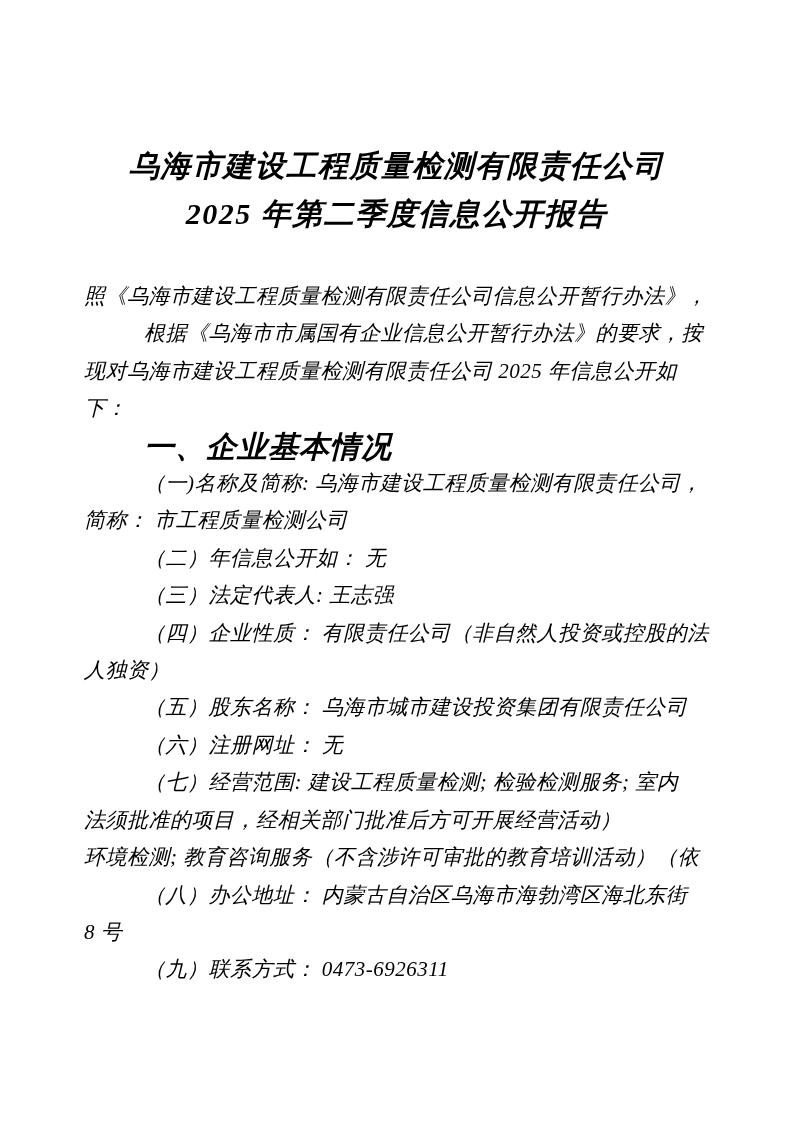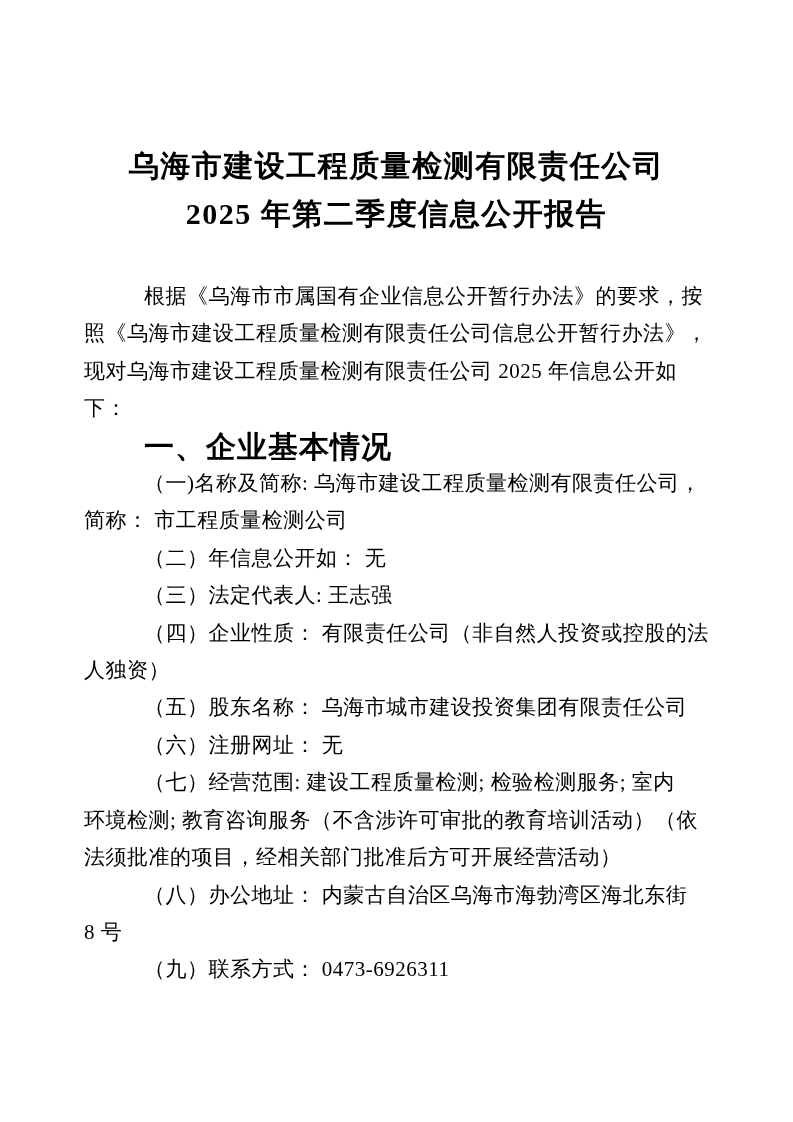"乌海市建设工程质量检测有限责任公司" .page { font-style: none -> italic }
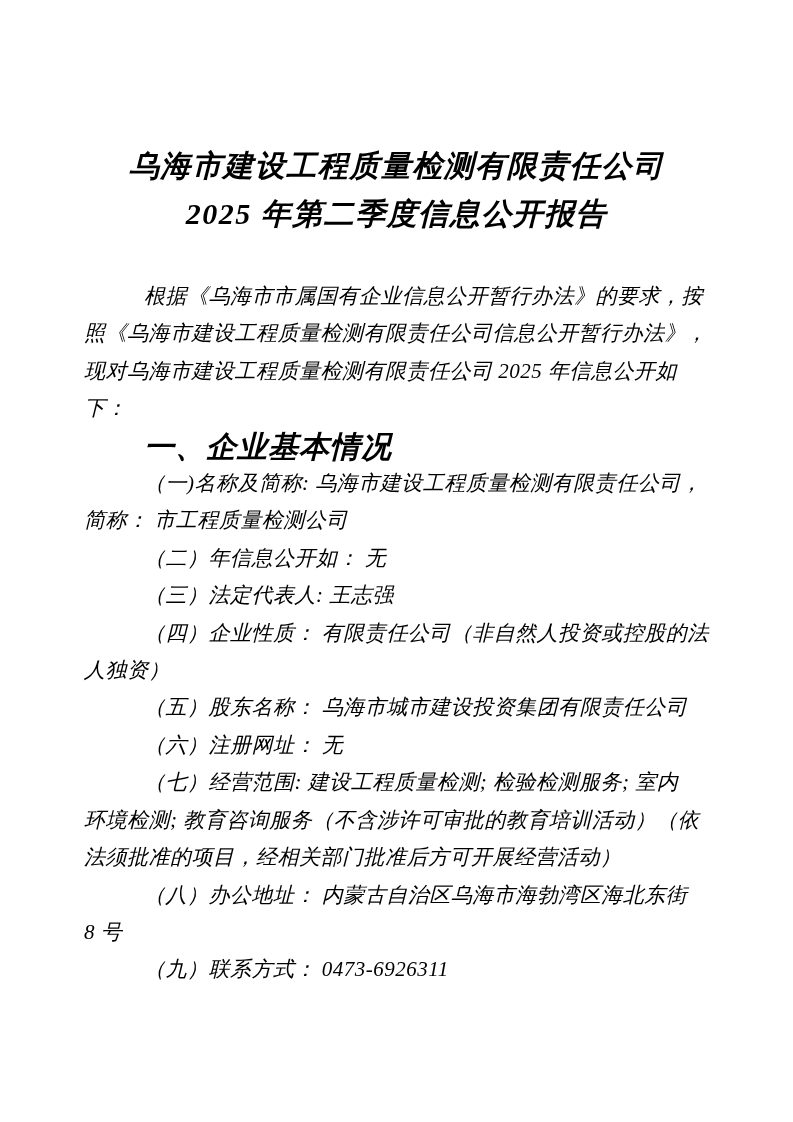"根据《乌海市市属国有企业信息公开暂行办法》的要求，按" div.line { order: before "照《乌海市建设工程质量检测有限责任公司信息公开暂行办法》，" -> after "照《乌海市建设工程质量检测有限责任公司信息公开暂行办法》，" }
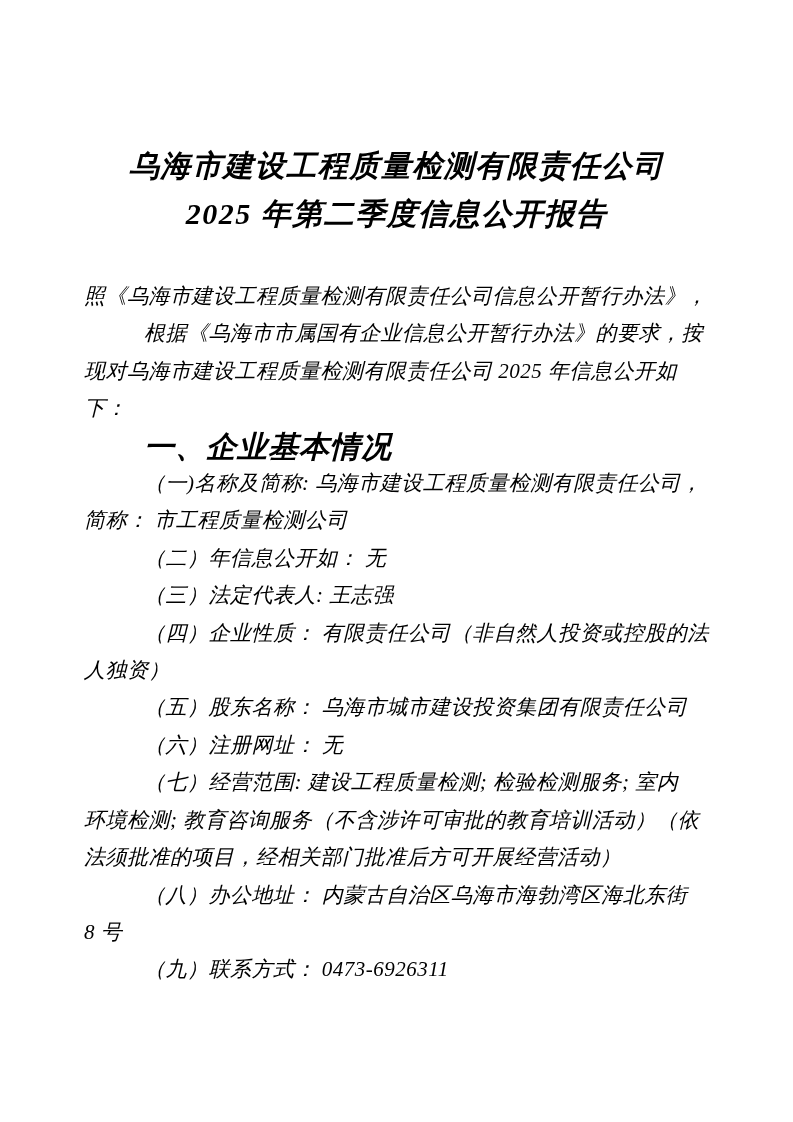"环境检测; 教育咨询服务（不含涉许可审批的教育培训活动）（依" div.line { order: before "法须批准的项目，经相关部门批准后方可开展经营活动）" -> after "法须批准的项目，经相关部门批准后方可开展经营活动）" }
